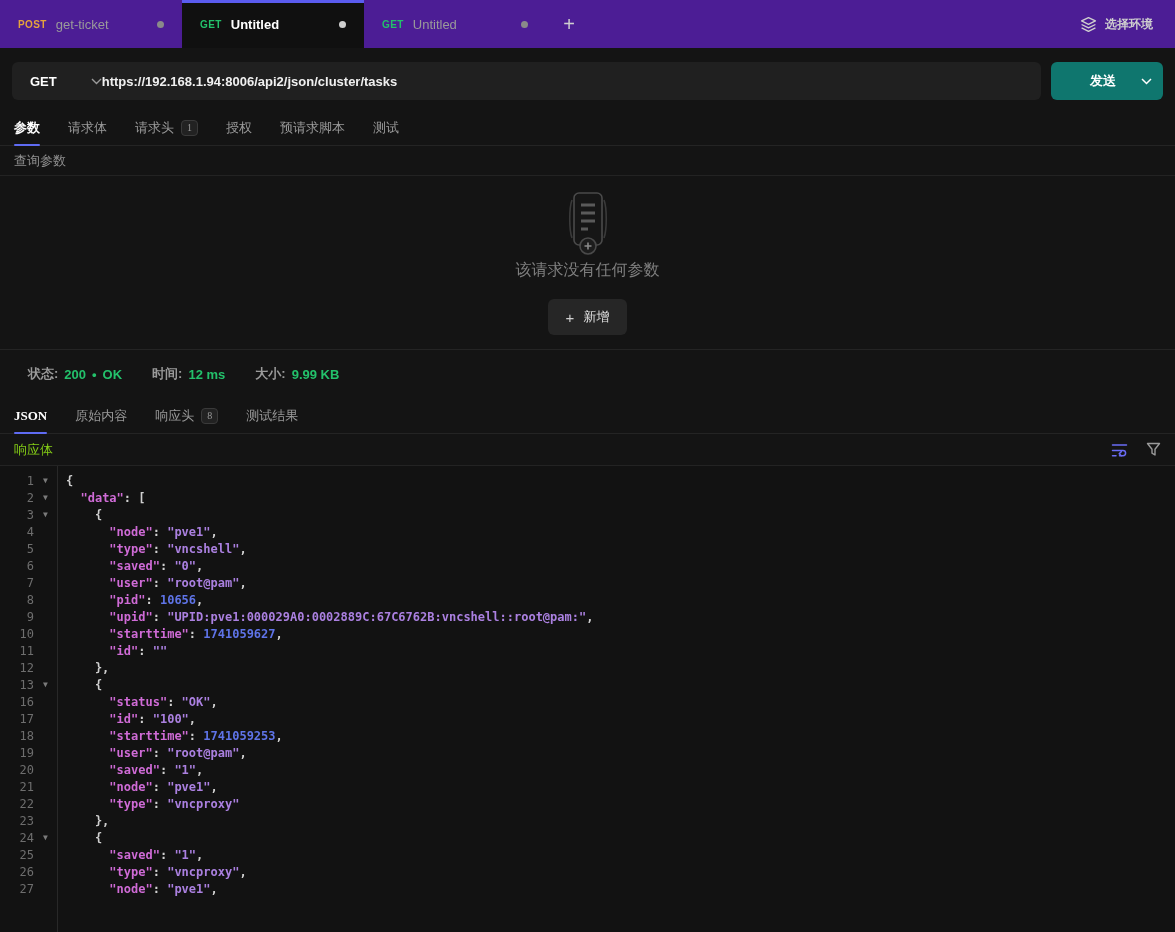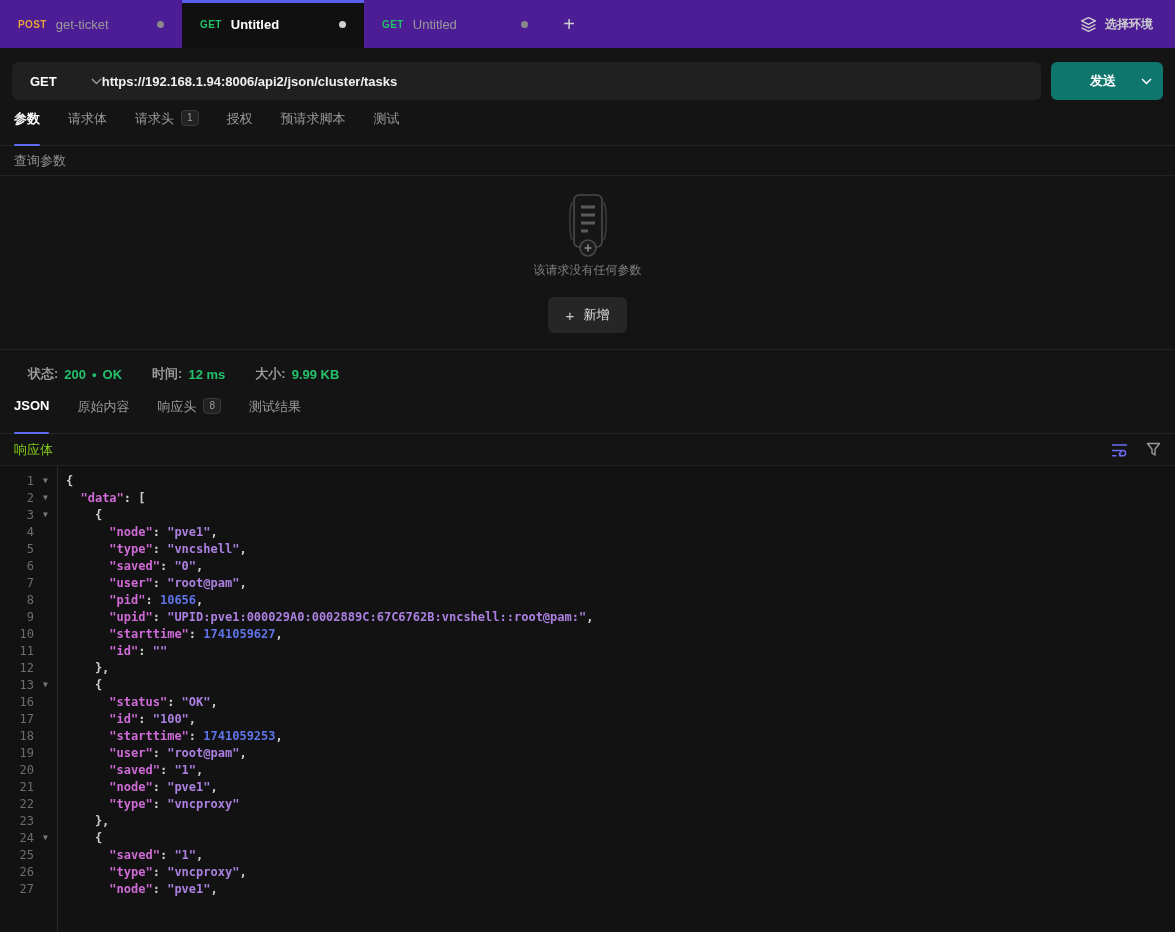"参数" .rtab { align-items: flex-start -> center; font-family: none -> Liberation Serif, serif }
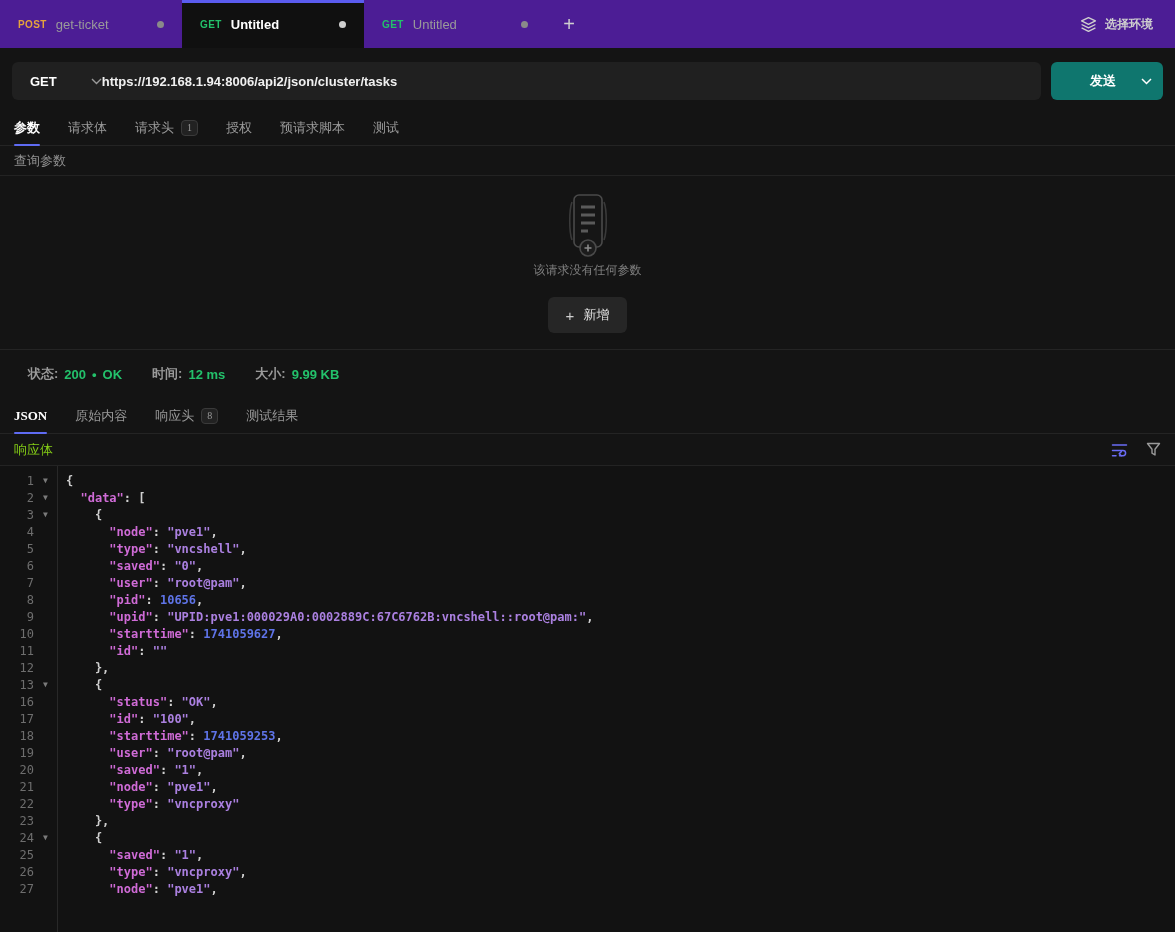"该请求没有任何参数" .empty-text { font-size: 12px -> 16px }
